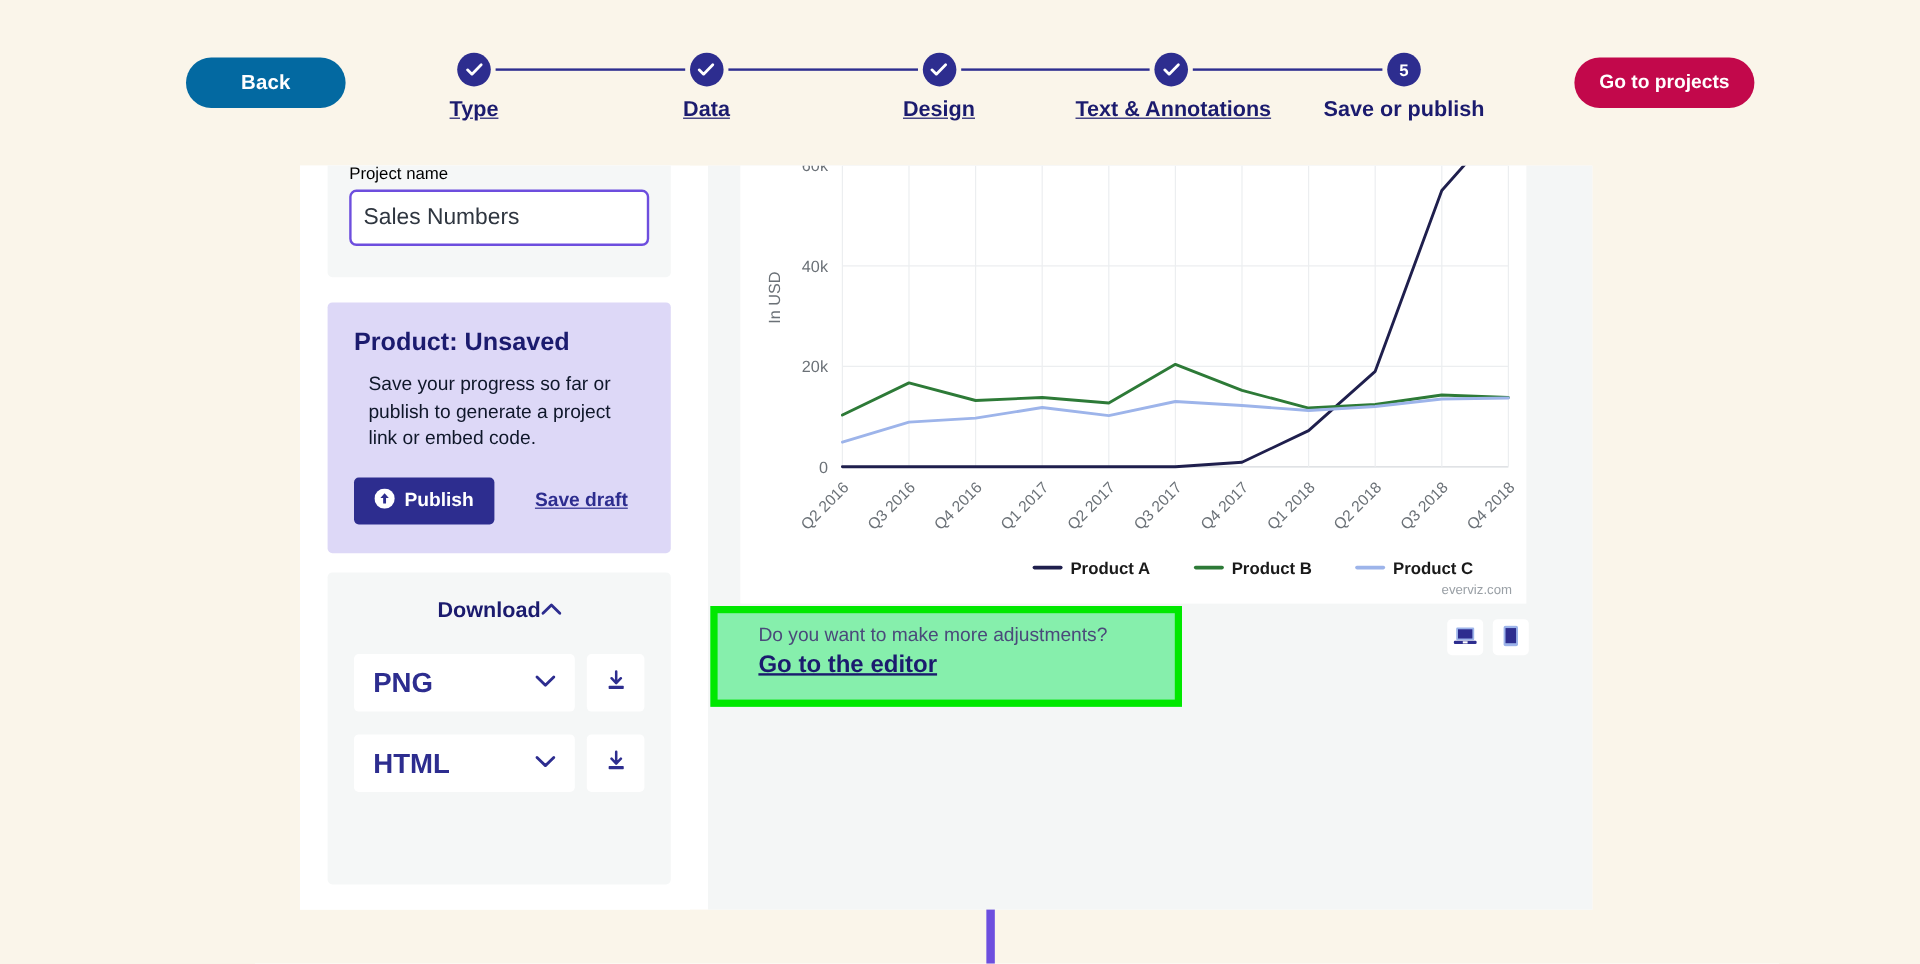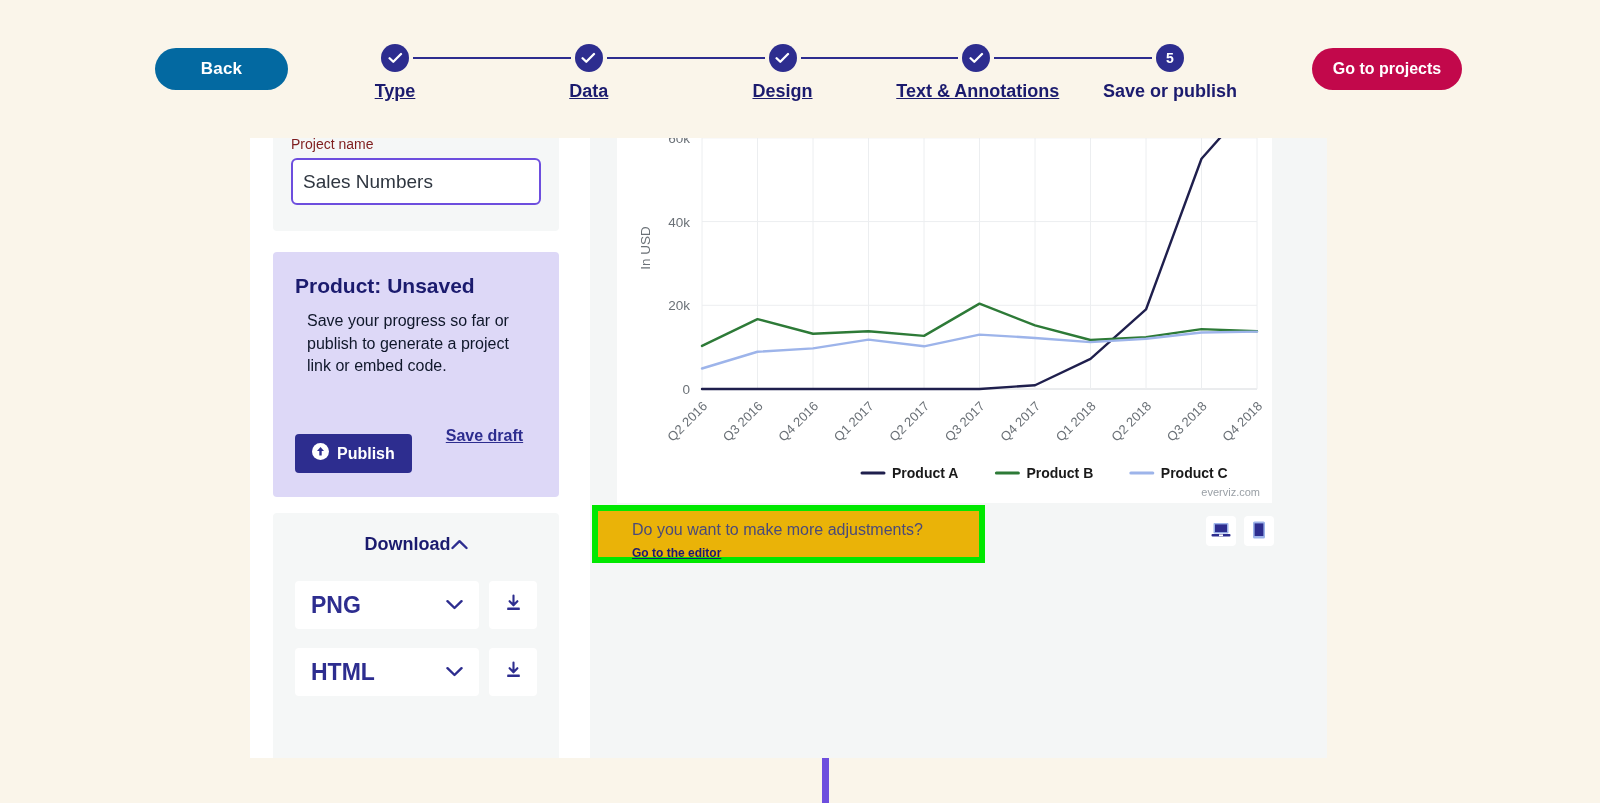"Project name" .field-label { color: #7f1d1d -> #000000 }
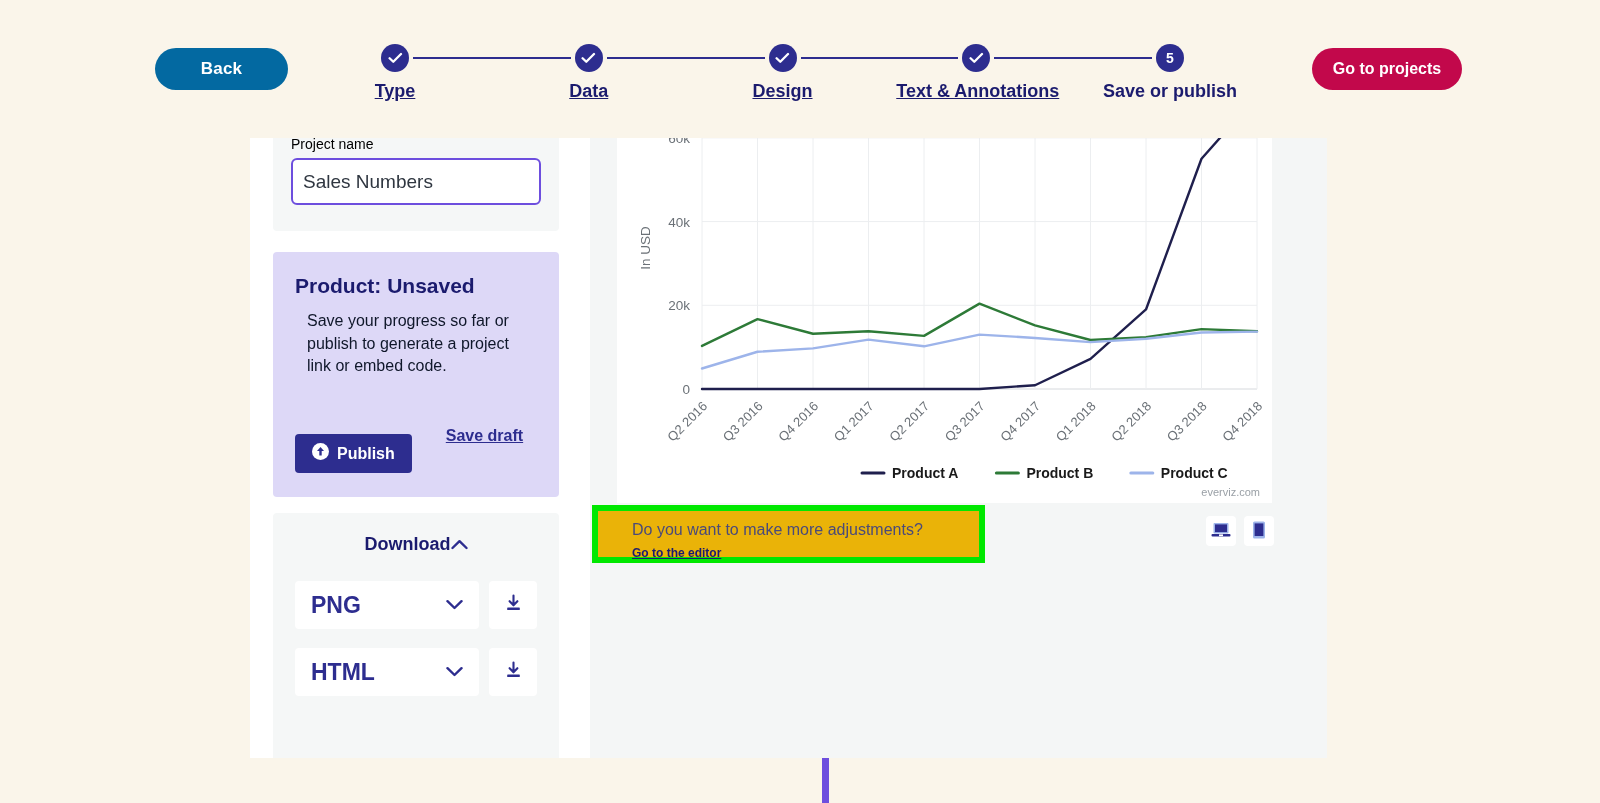"Publish" .publish-btn { margin-top: 36px -> none }
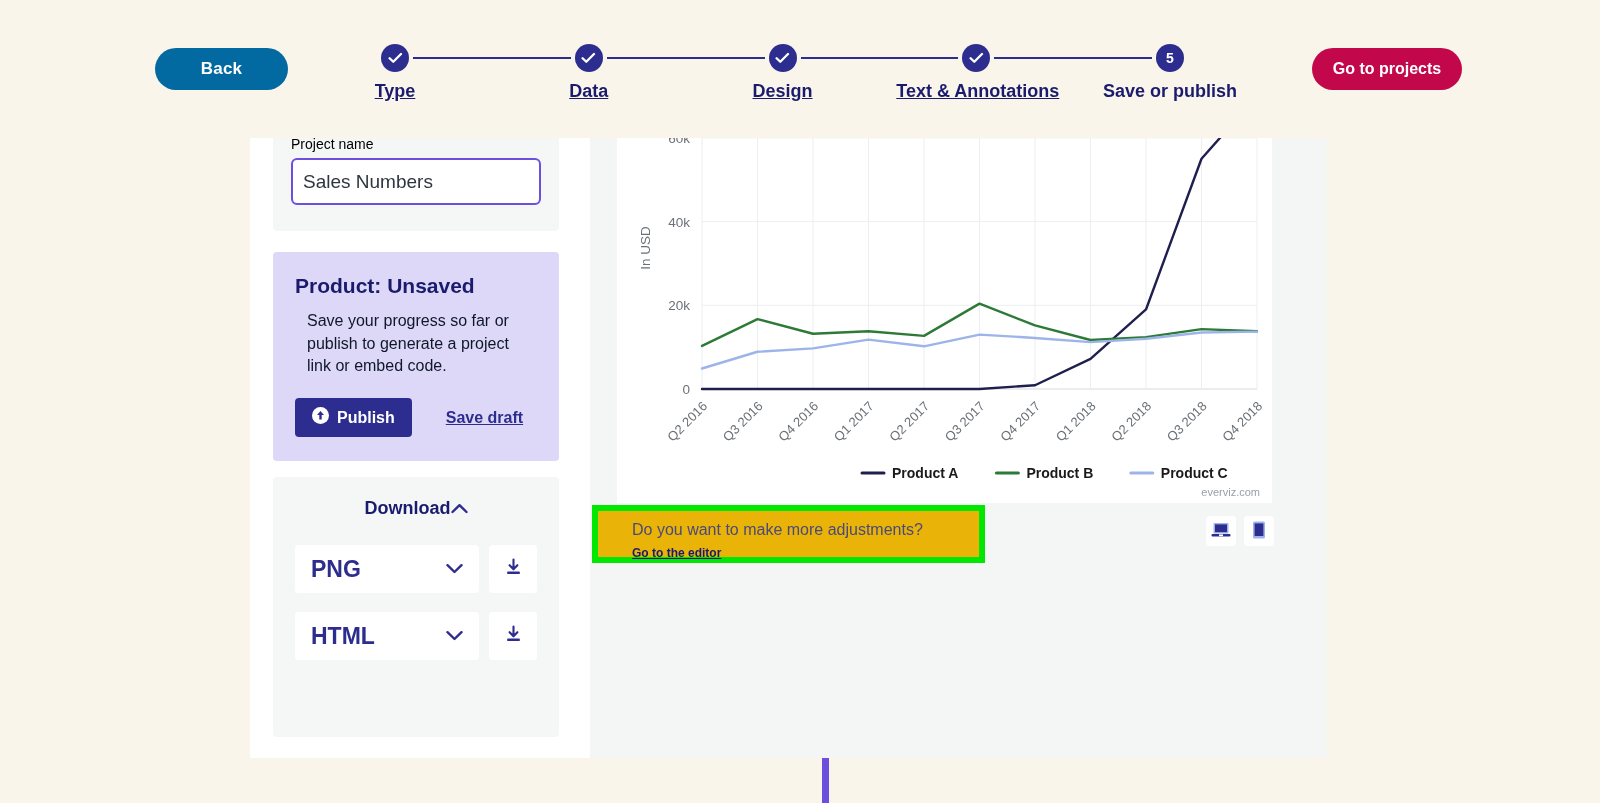"Do you want to make" .editor-box { background: #eab308 -> #86efac; height: 58px -> 84px }
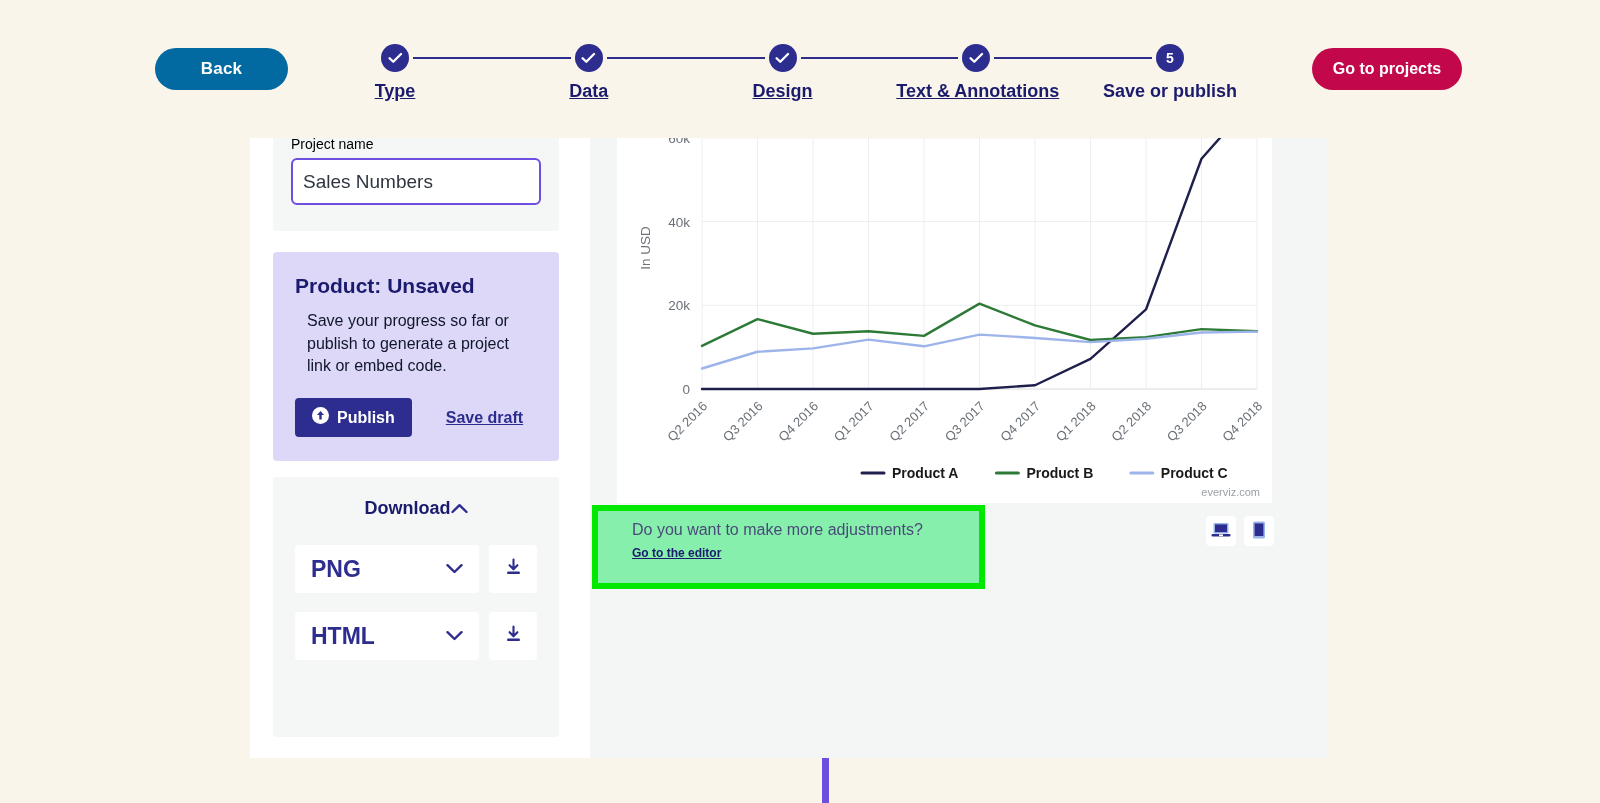"Go to the editor" .editor-link { font-size: 12px -> 20px }
